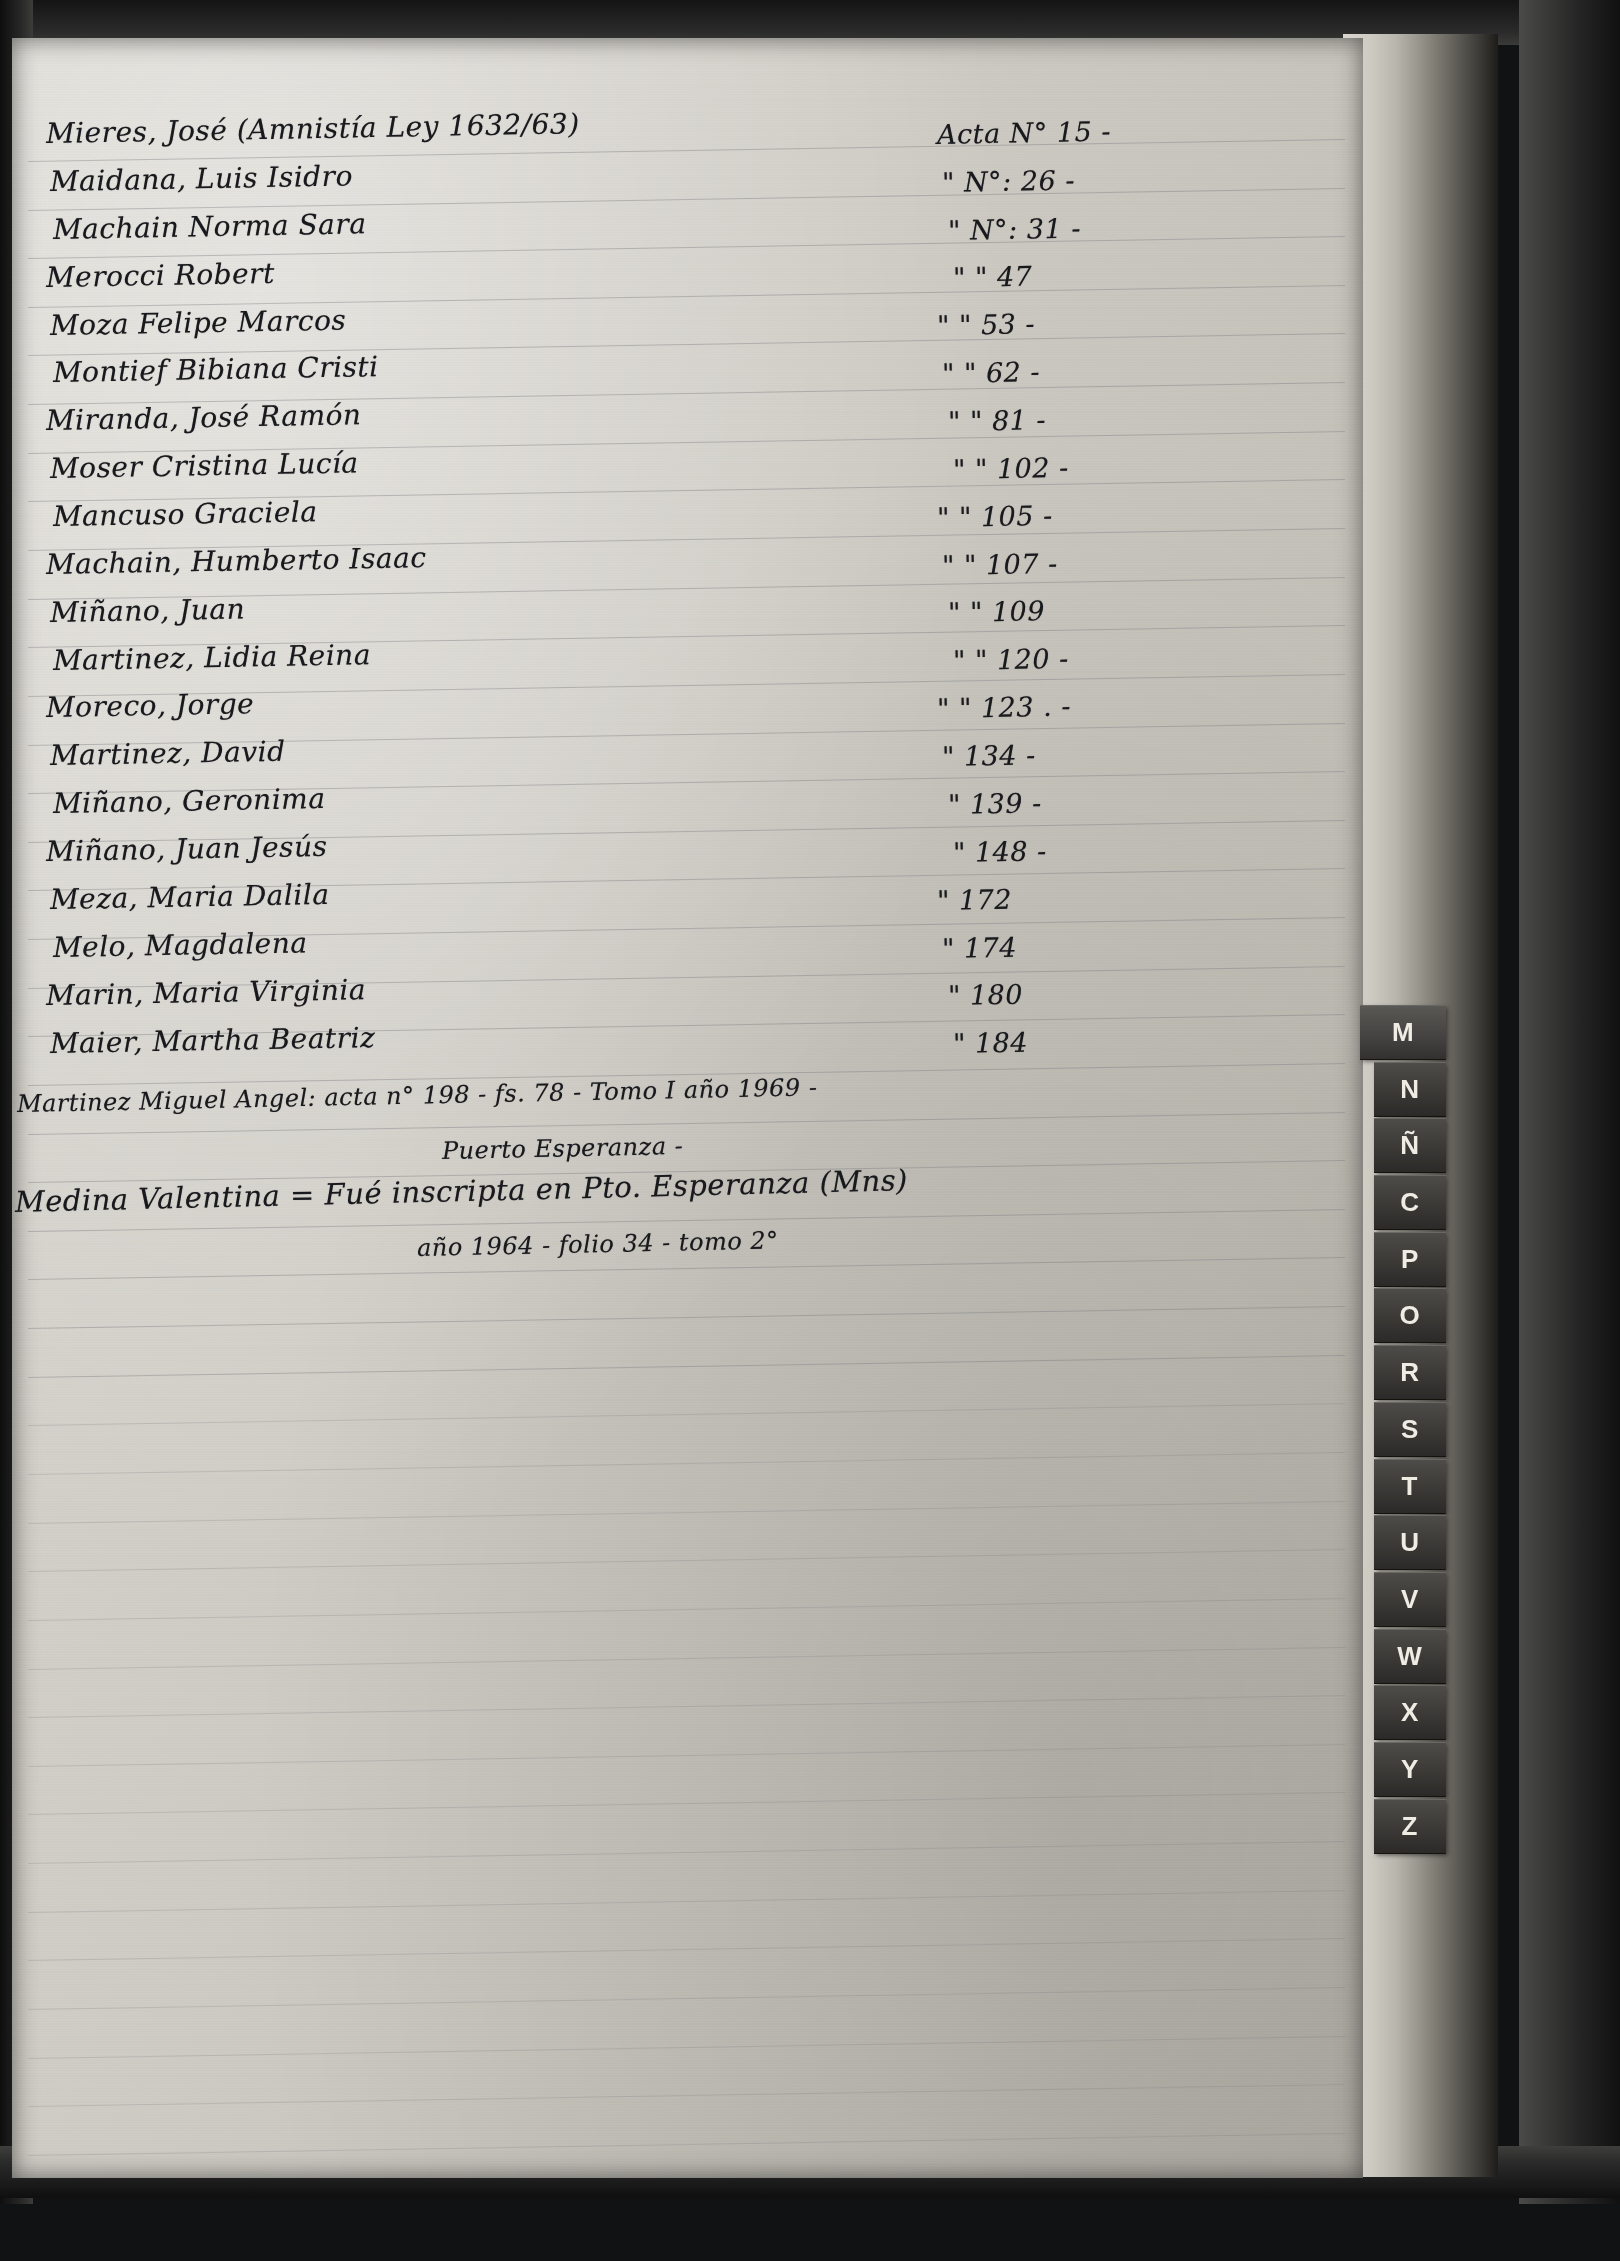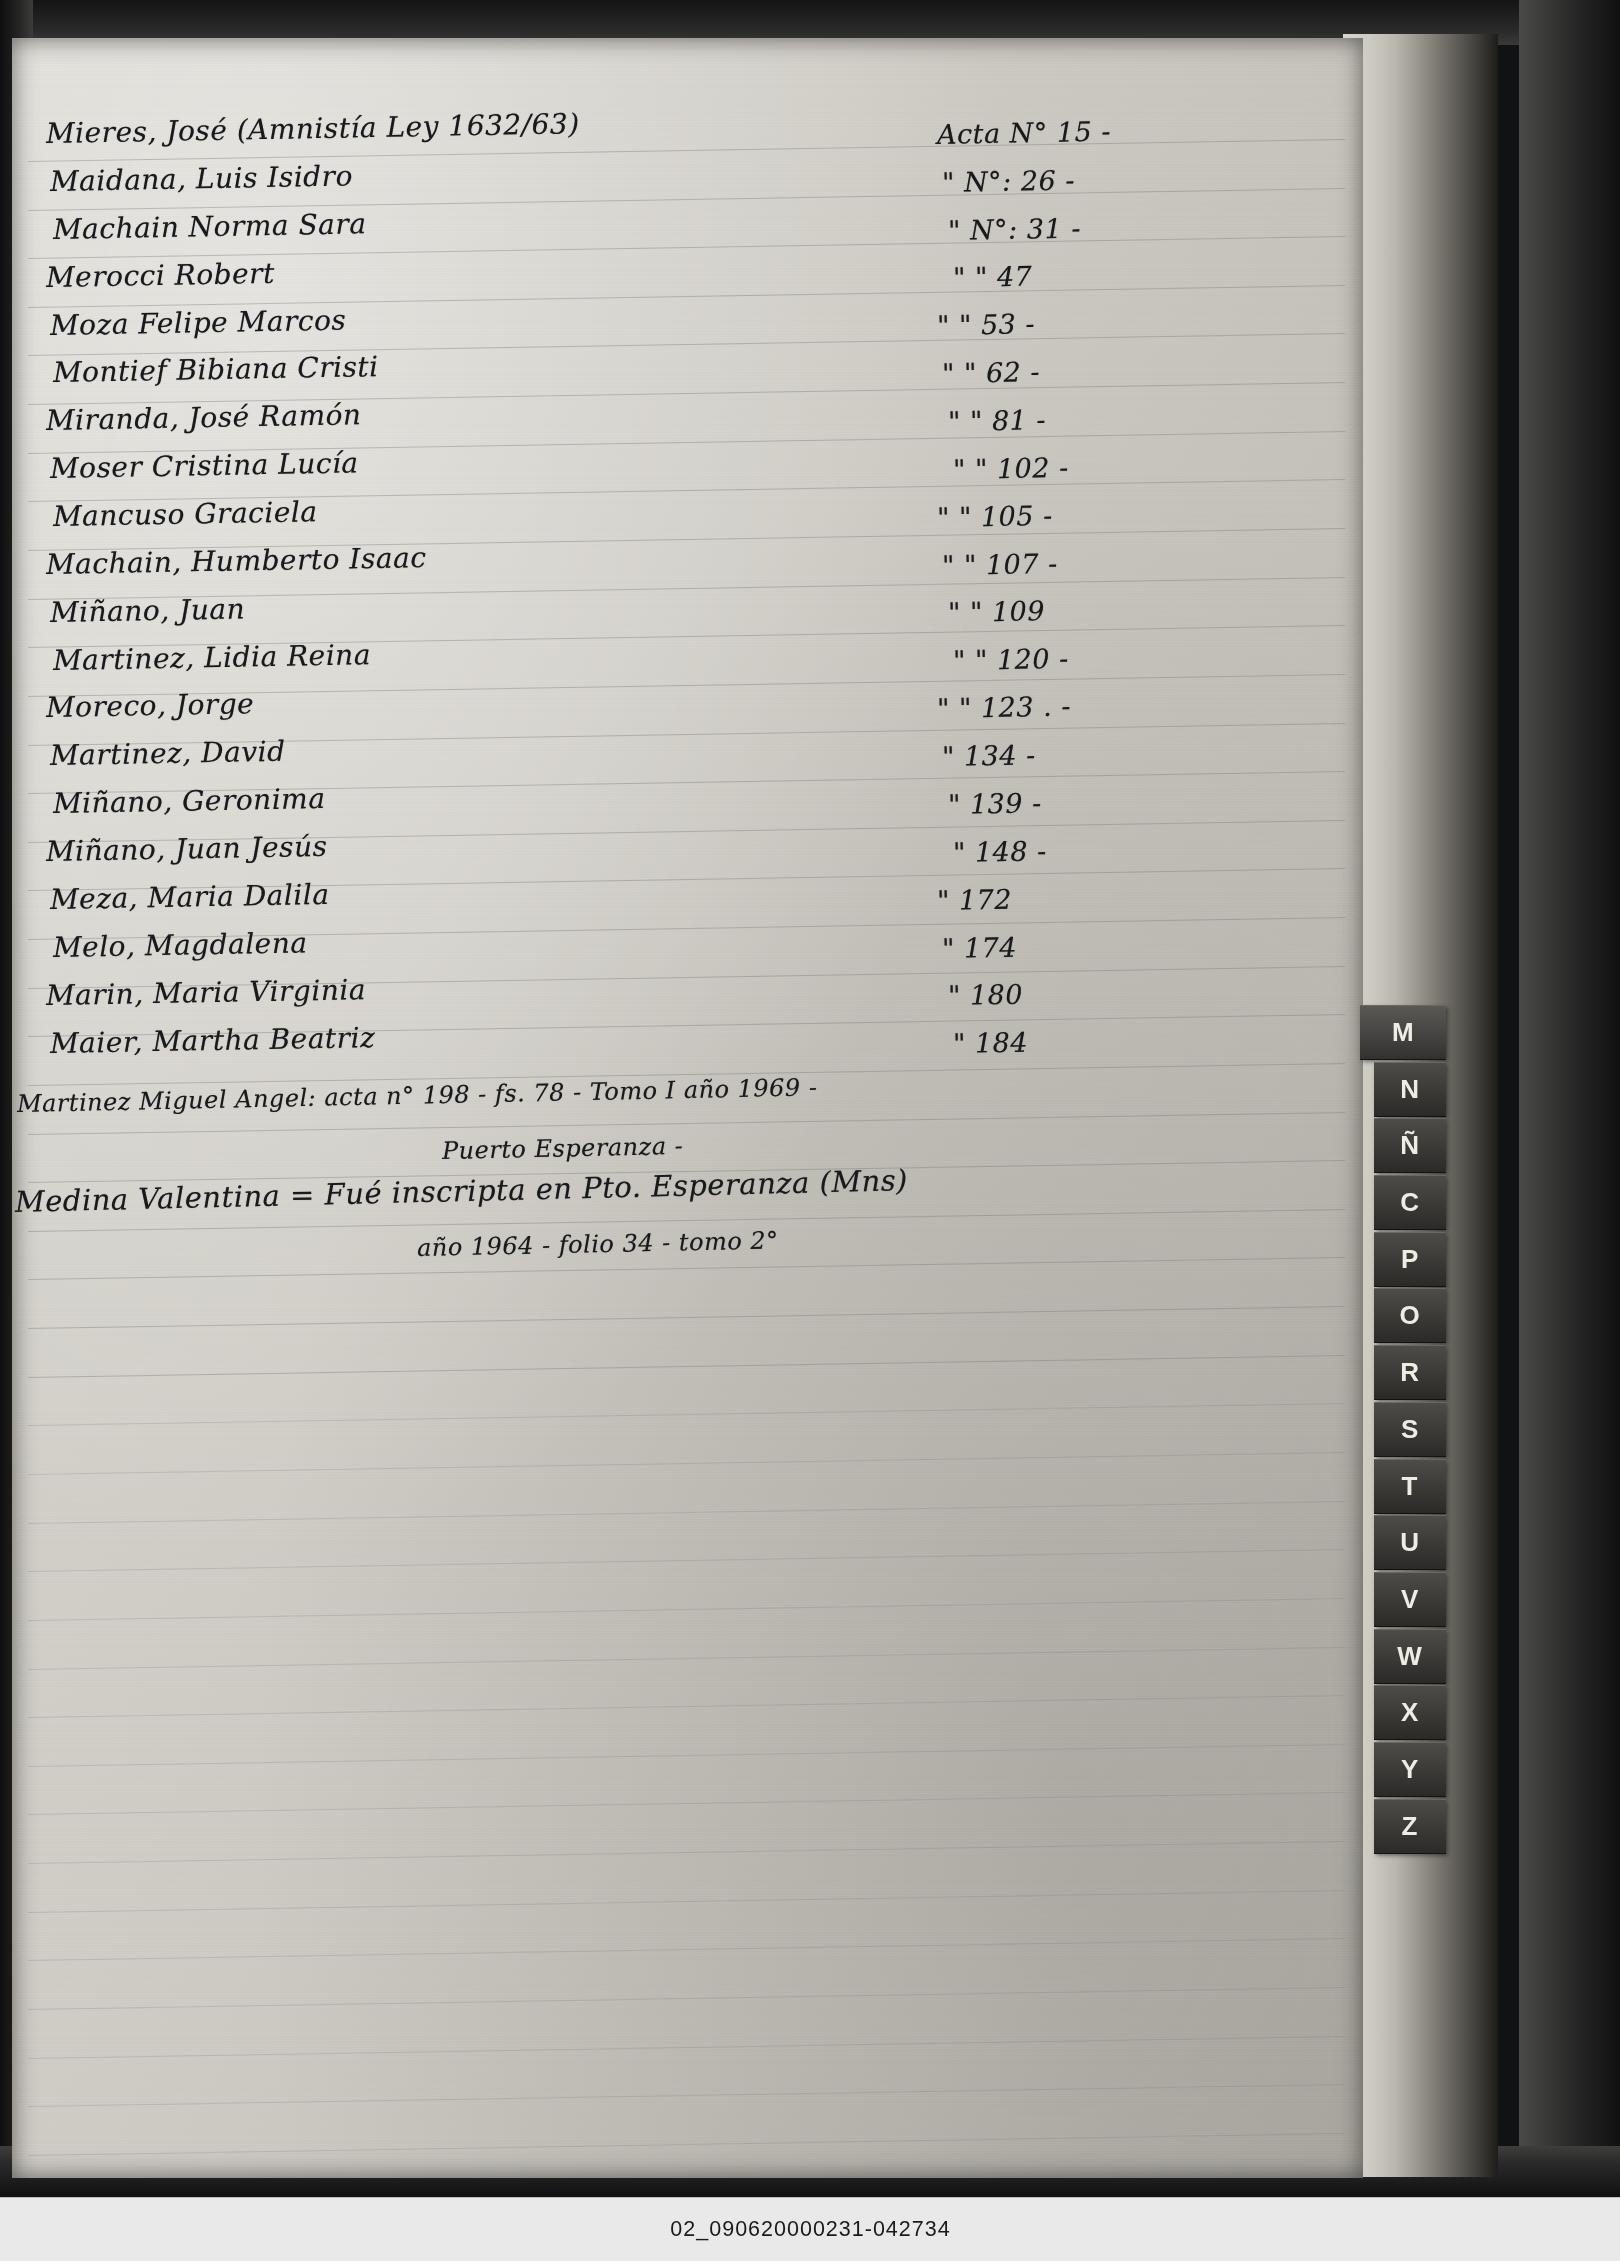"02_090620000231-042734" div.caption { html: <div> <span>02_090620000231-042734</span> </div> -> none }
